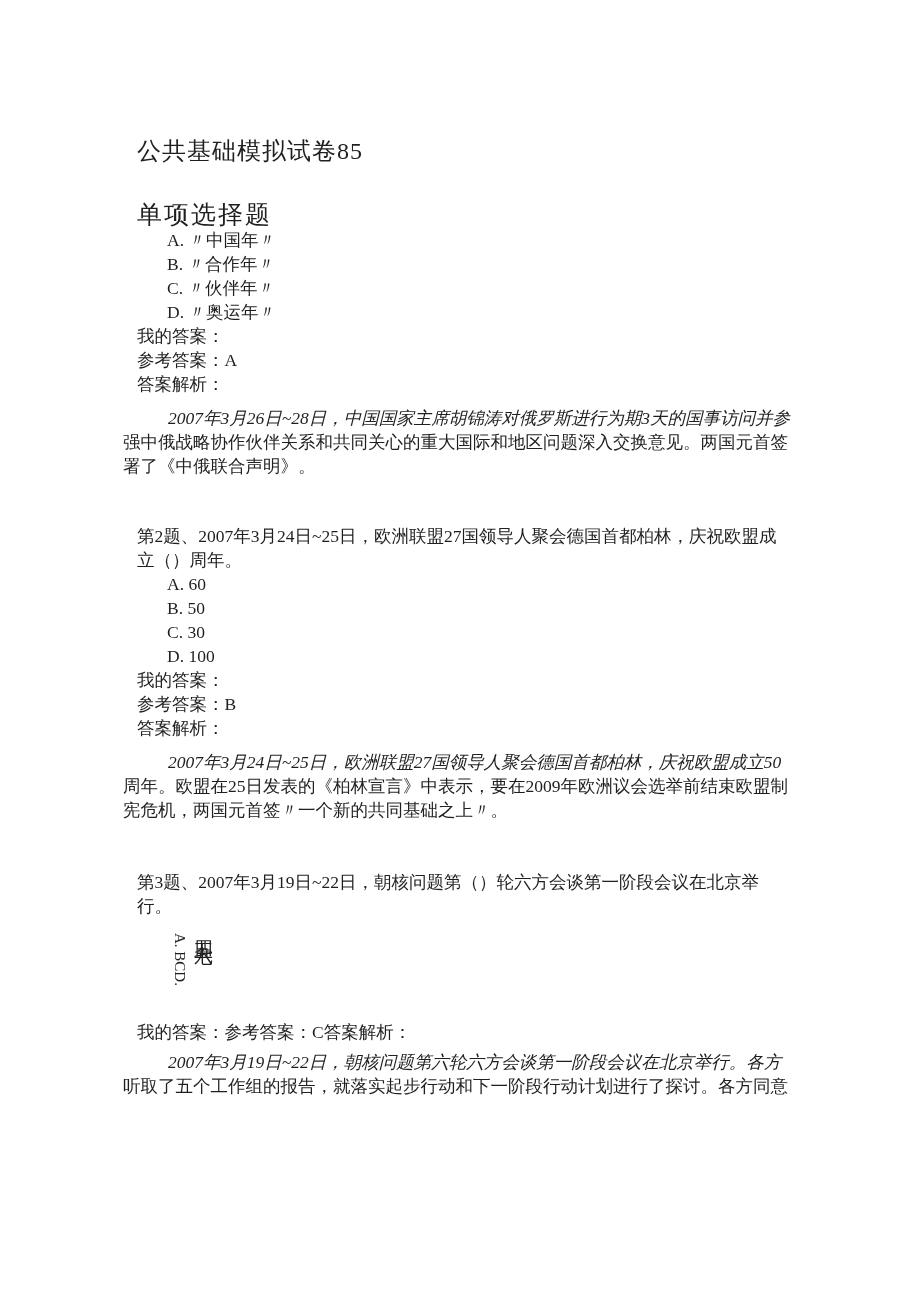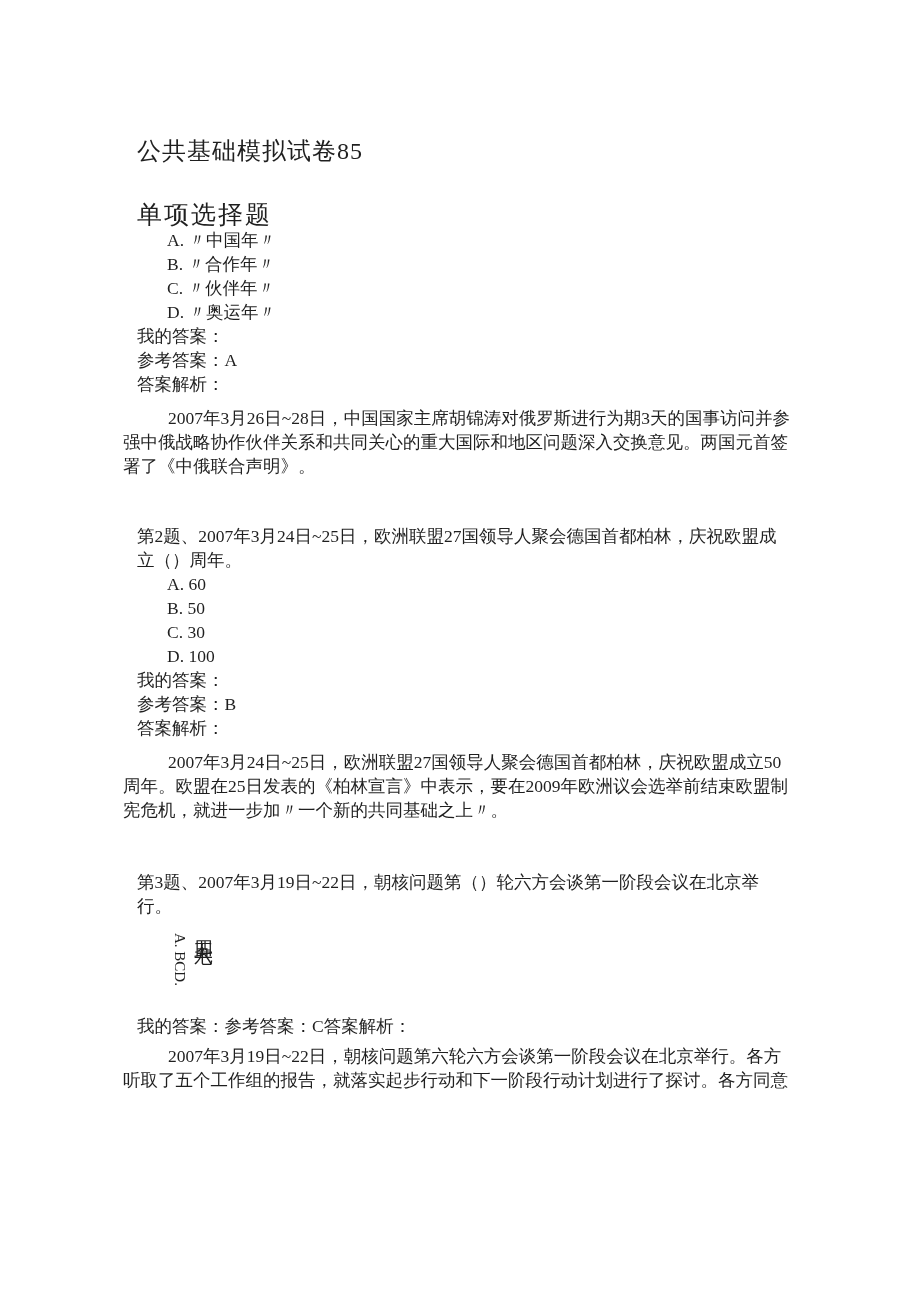"2007年3月26日~28日，中国国家主席胡锦涛对俄罗斯进行为期3天的国事访问并" .explanation .line:first-child { font-style: none -> italic }
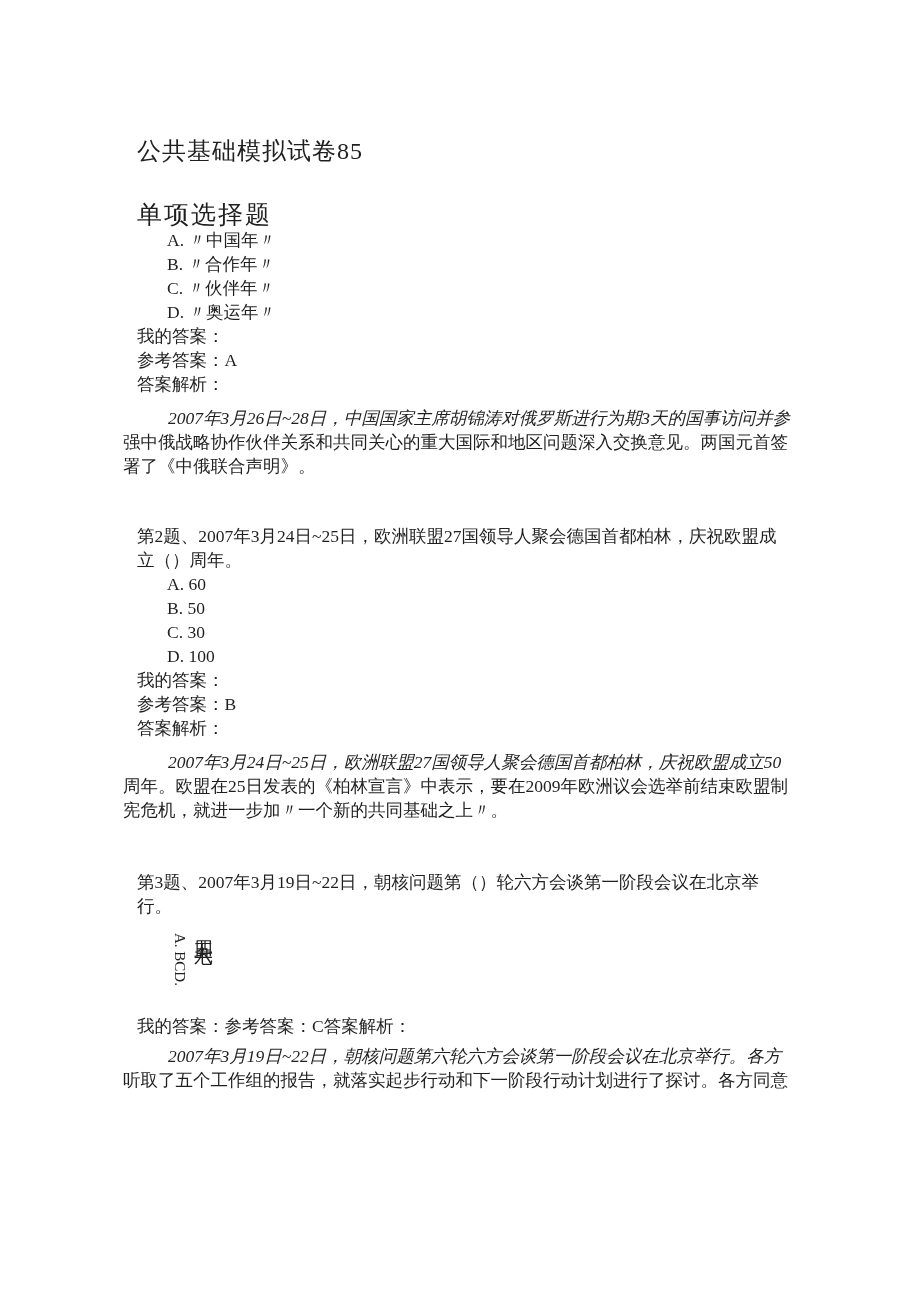"宪危机，就进一步加〃一个新的共同基础之上〃。" div.line { text: 就进一步加 -> 两国元首签 }
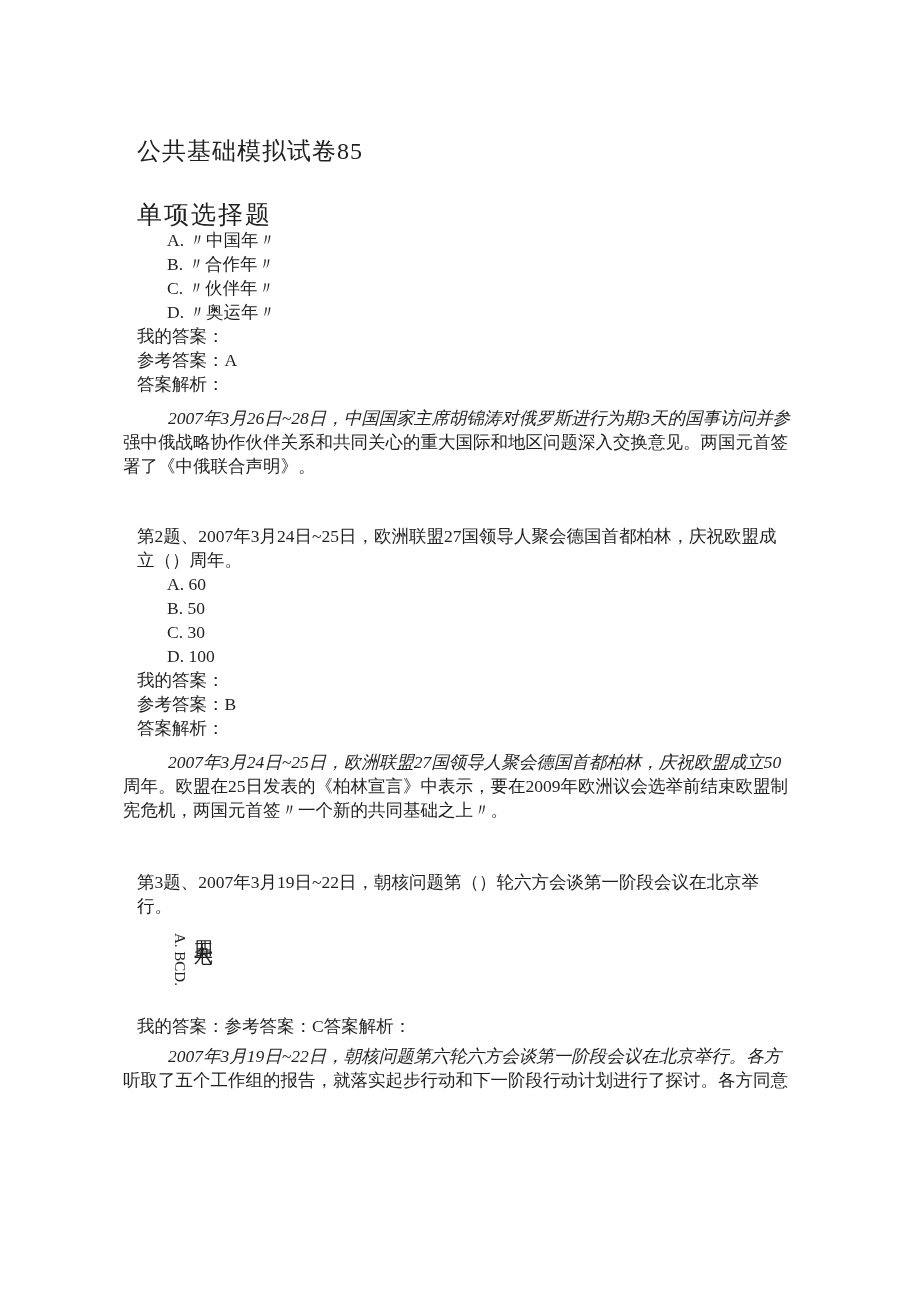"我的答案：参考答案：C答案解析：" .q3-answer-row { margin-top: 6px -> 12px }
